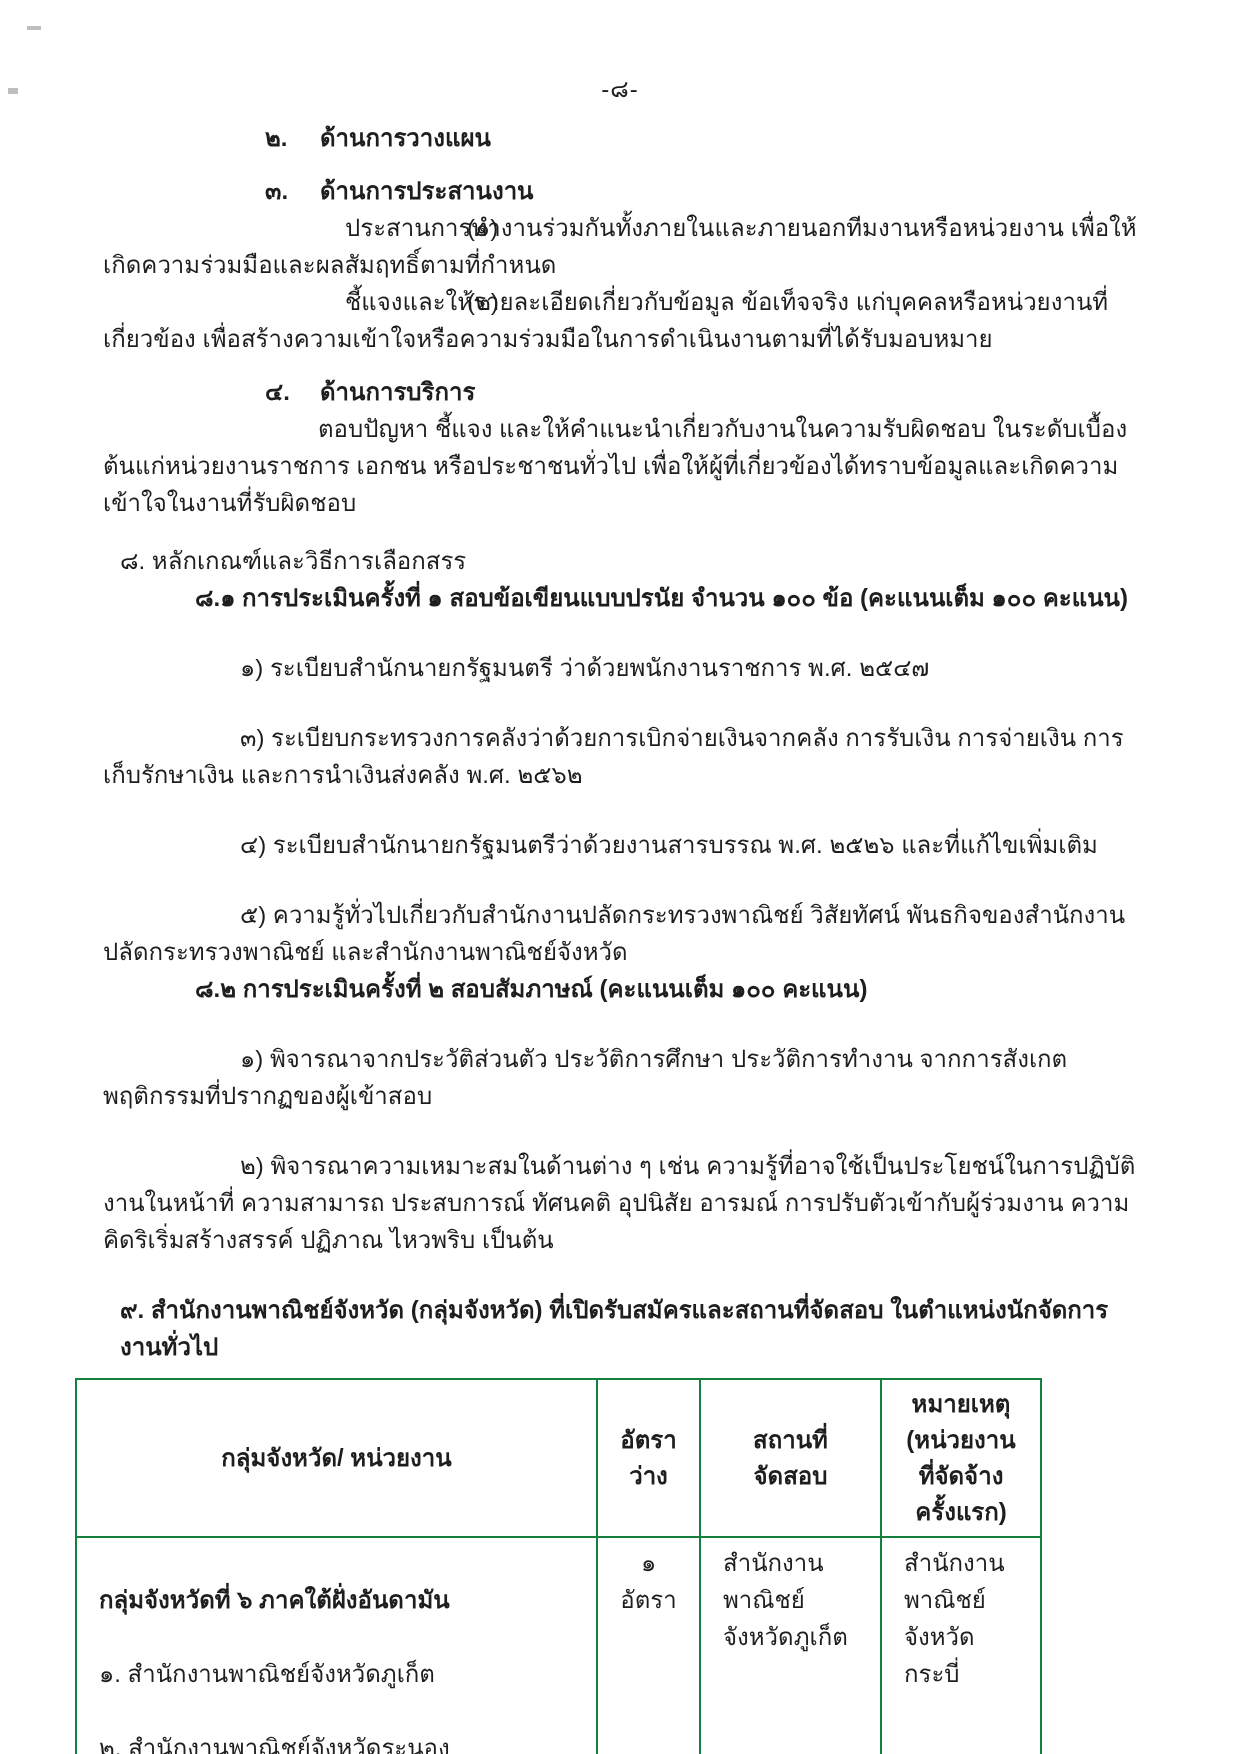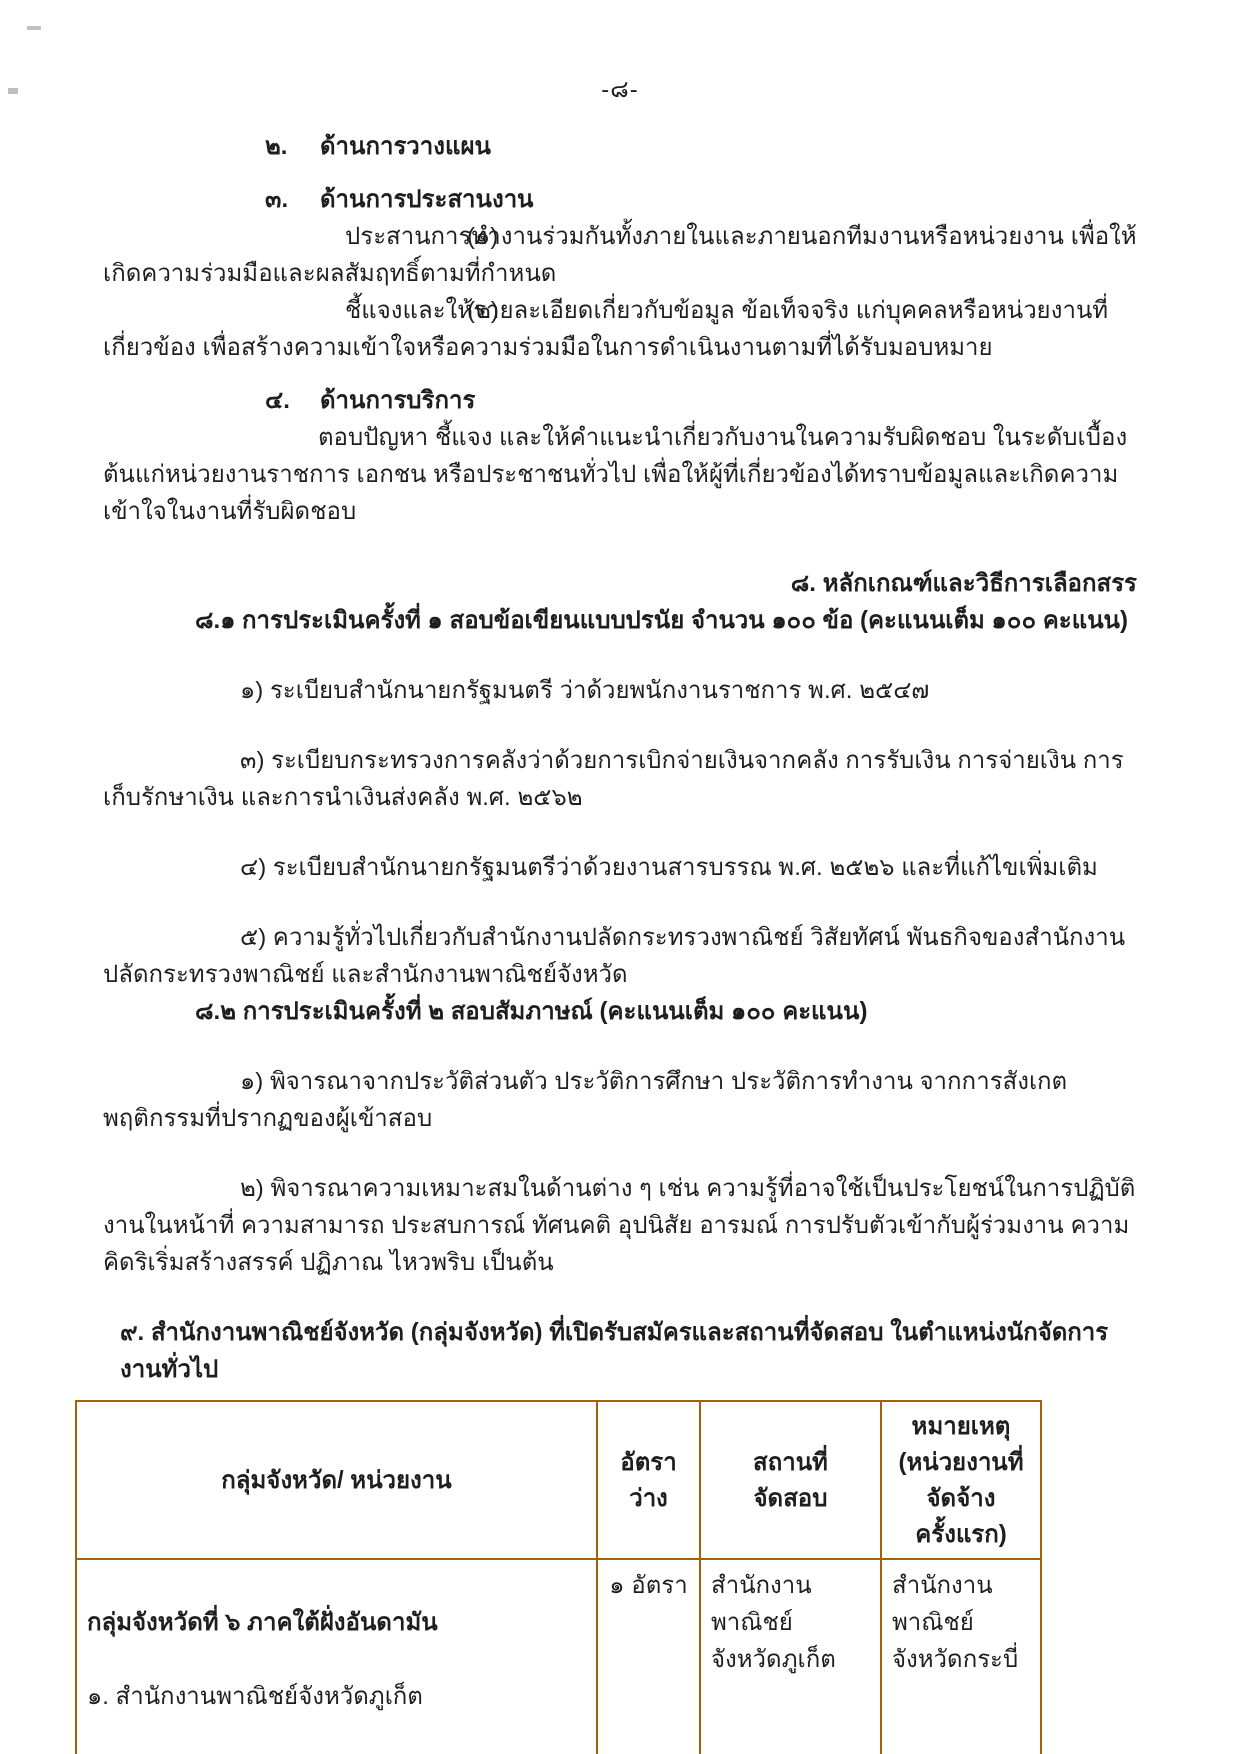"๒. ด้านการวางแผน" div.duty-heading { margin-top: 20px -> 12px }
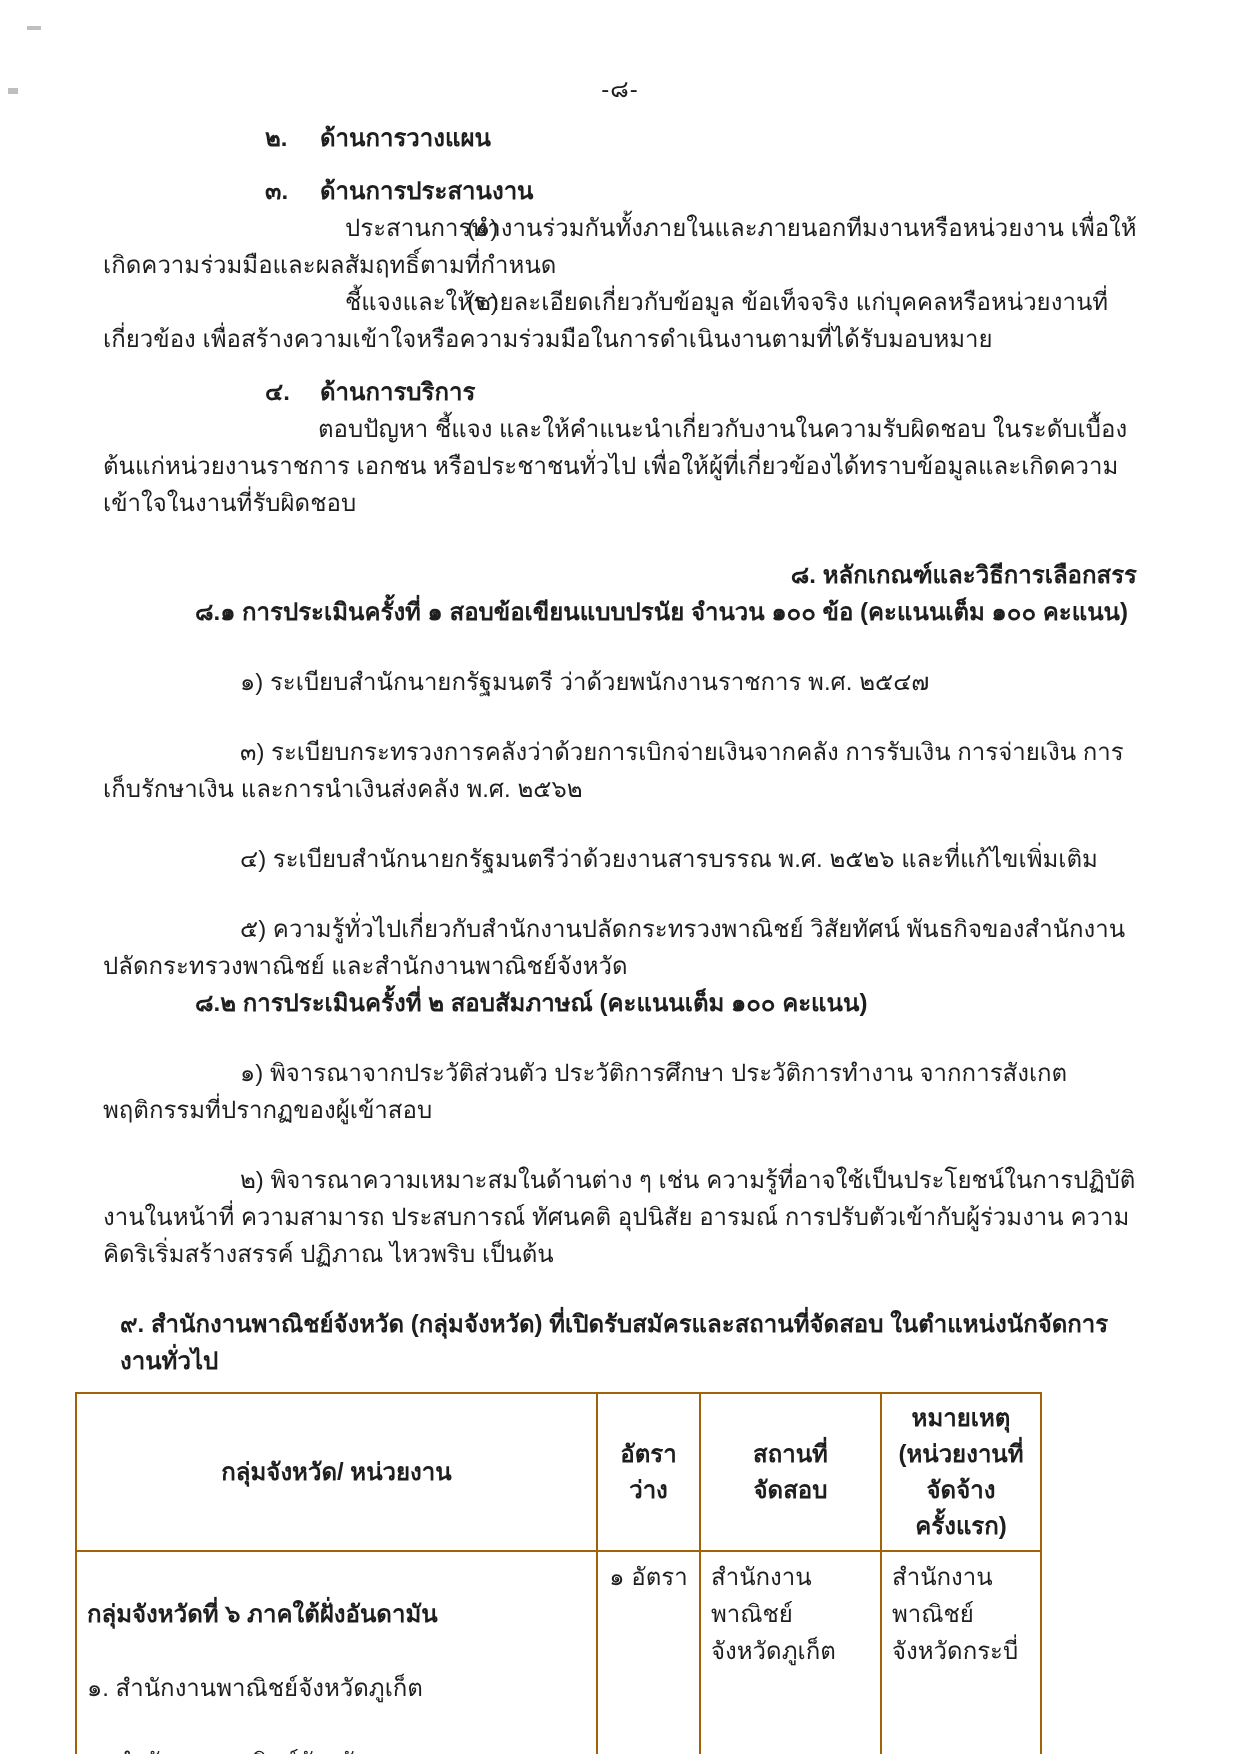"๘. หลักเกณฑ์และวิธีการเลือกสรร" .sec-heading { font-weight: bold -> normal; margin-top: 35px -> 21px; text-align: right -> none }
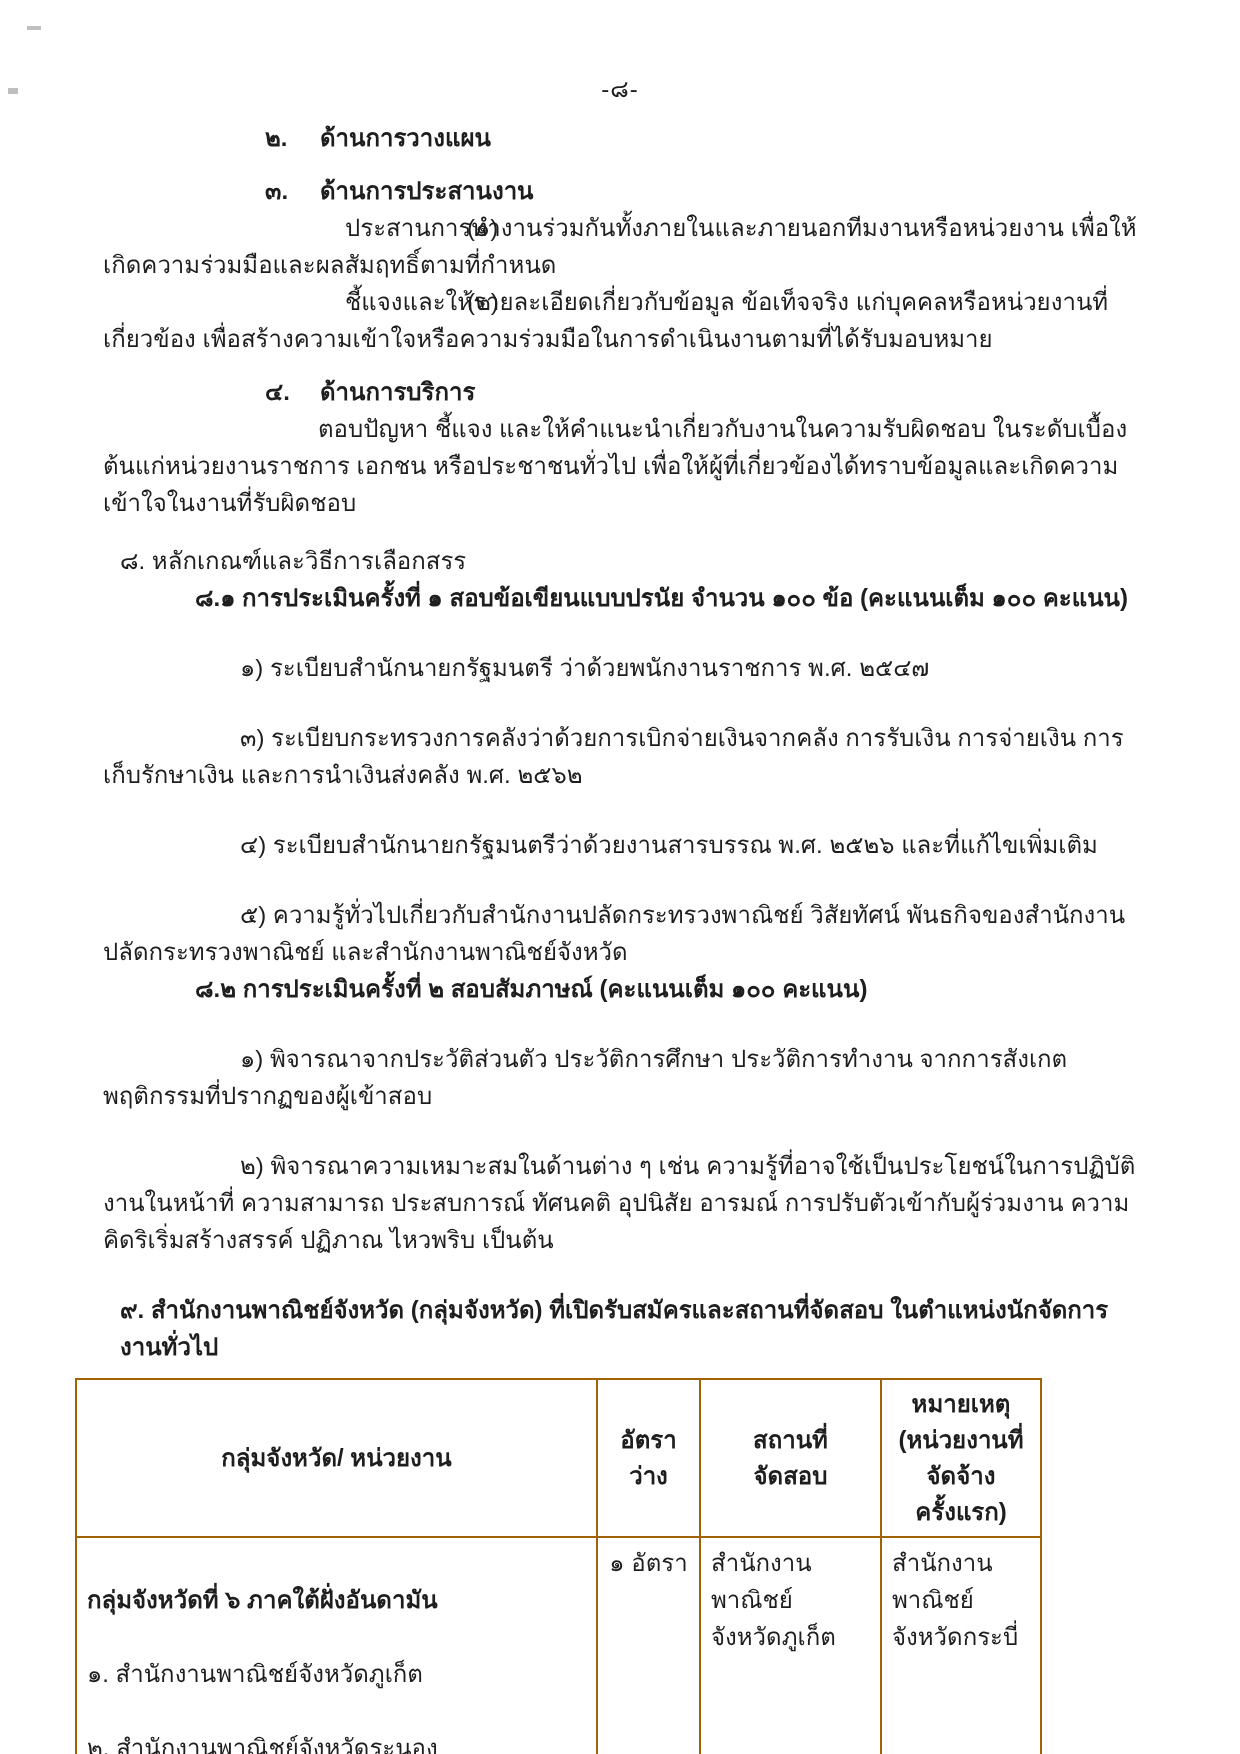"หมายเหตุ" table.recruit th, table.recruit td { border: 2px solid #a16207 -> 2px solid #15803d; padding: 6px 10px -> 6px 22px }
